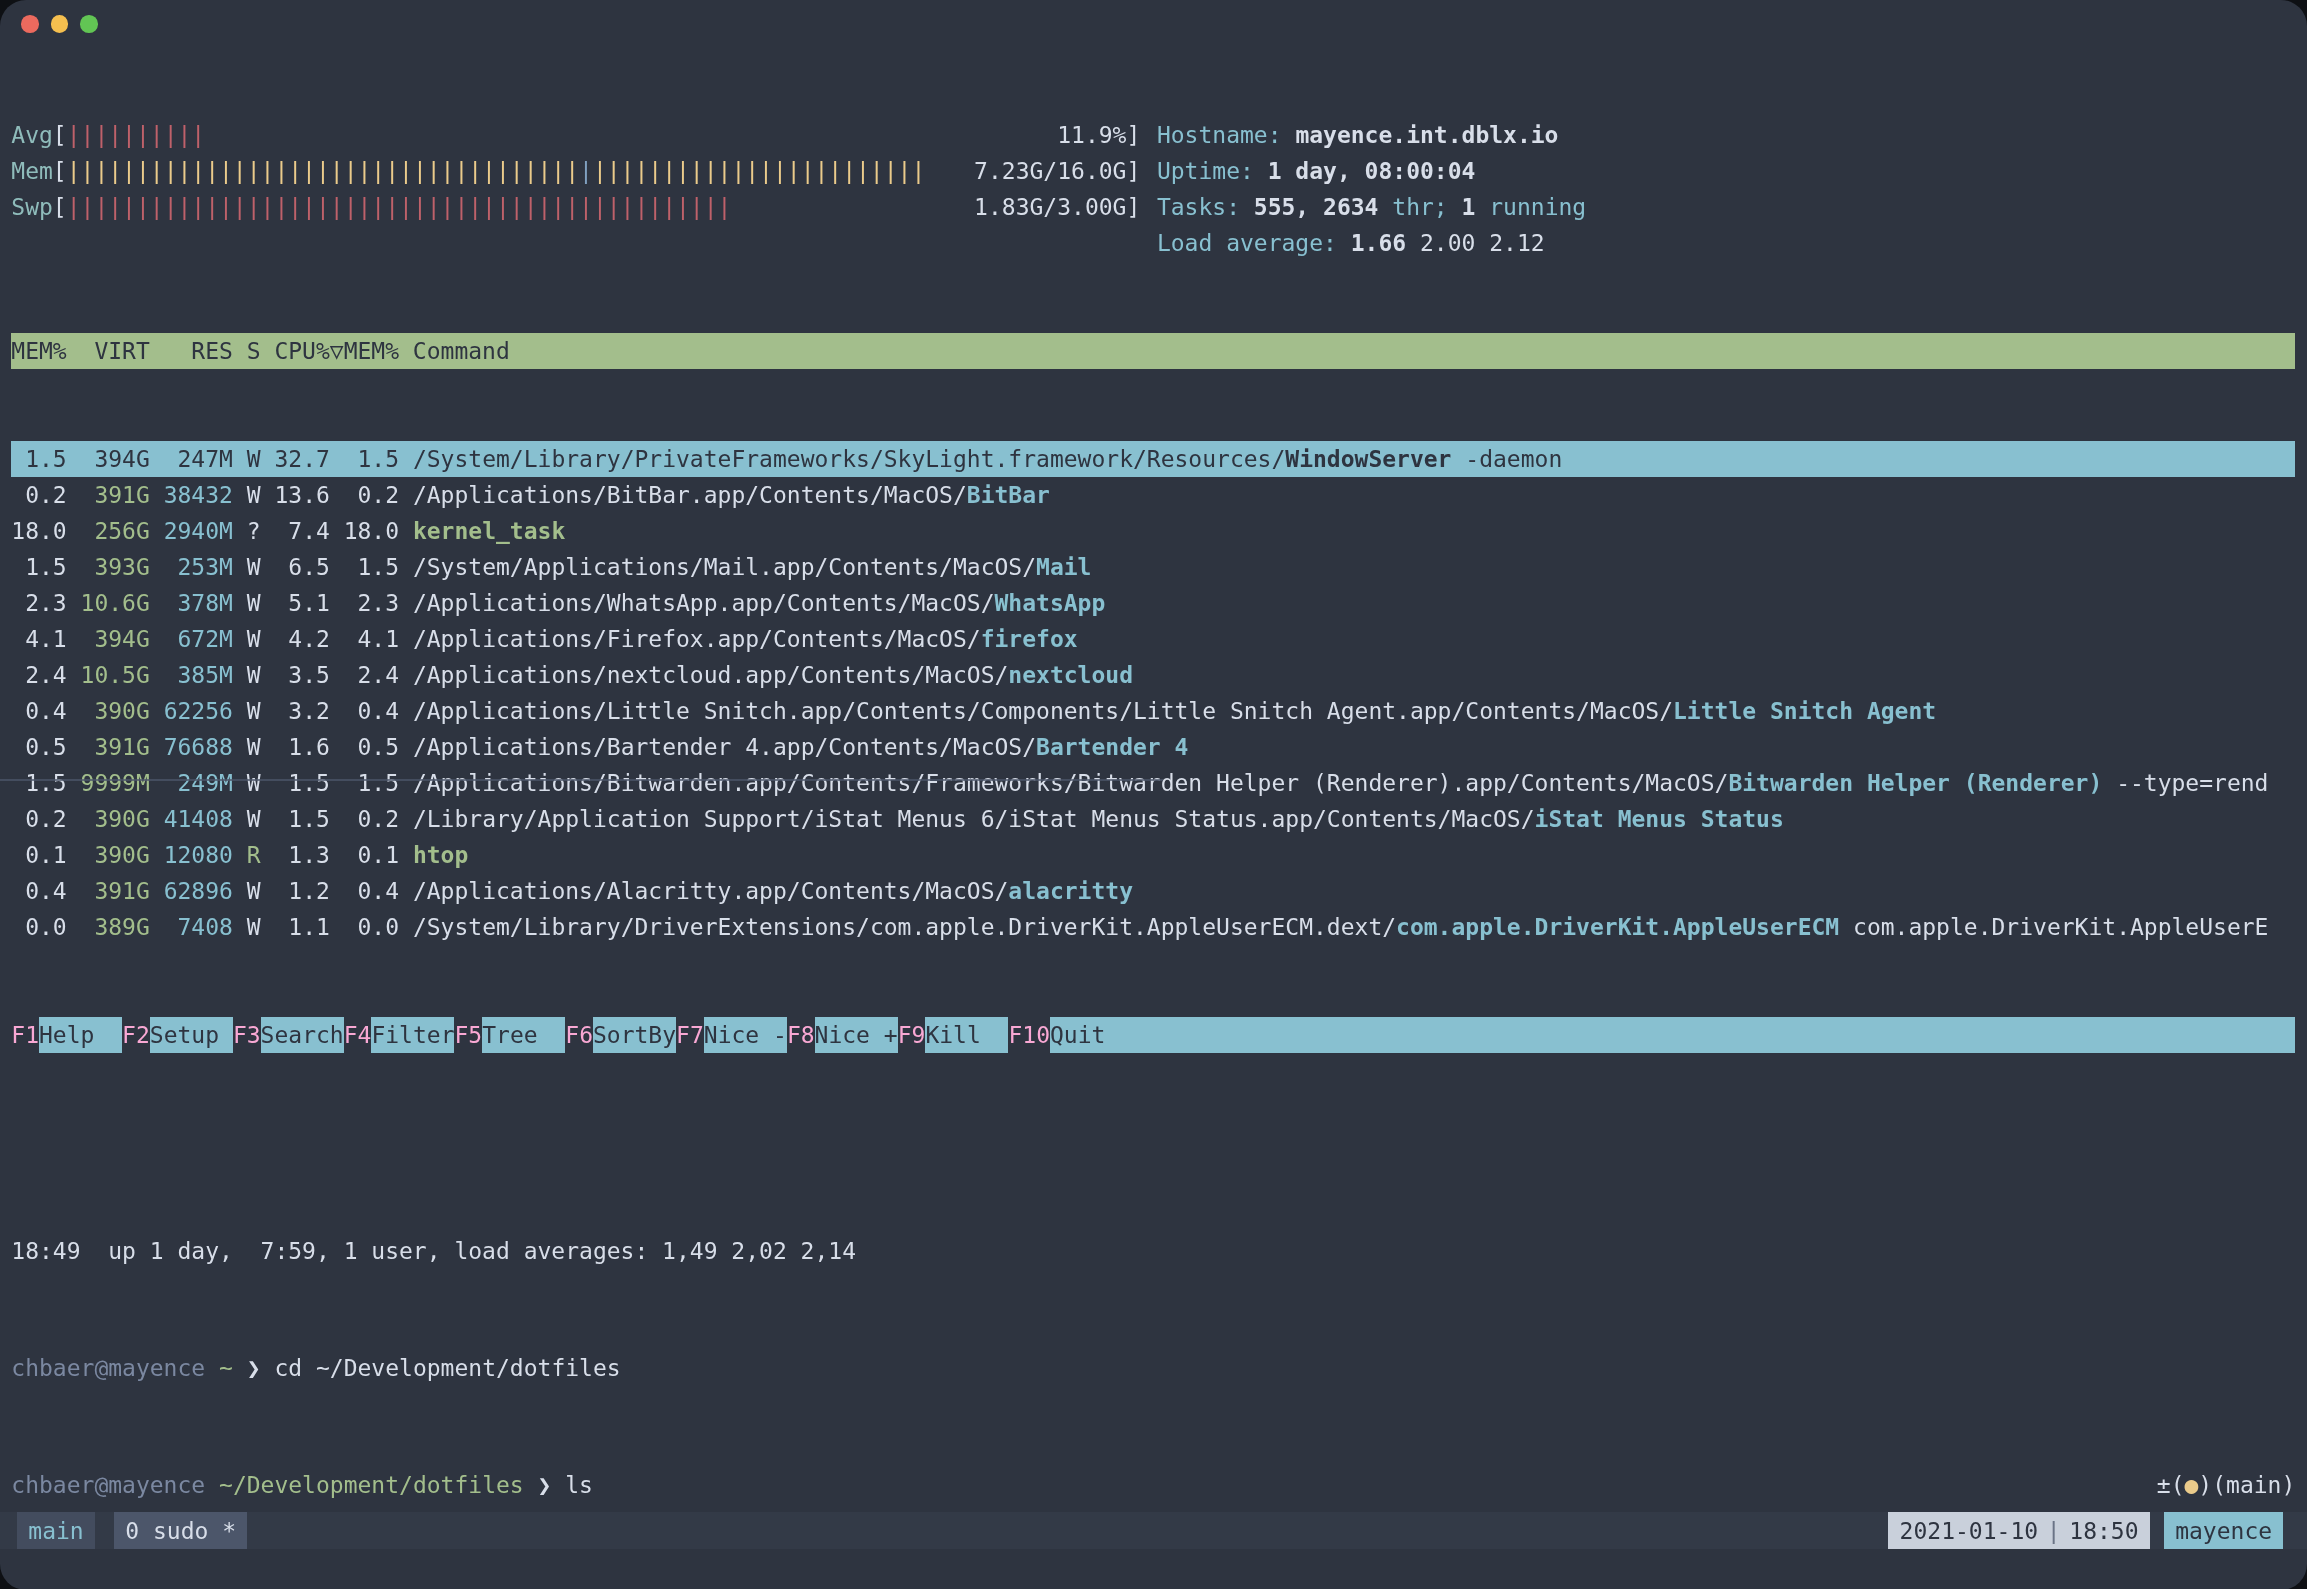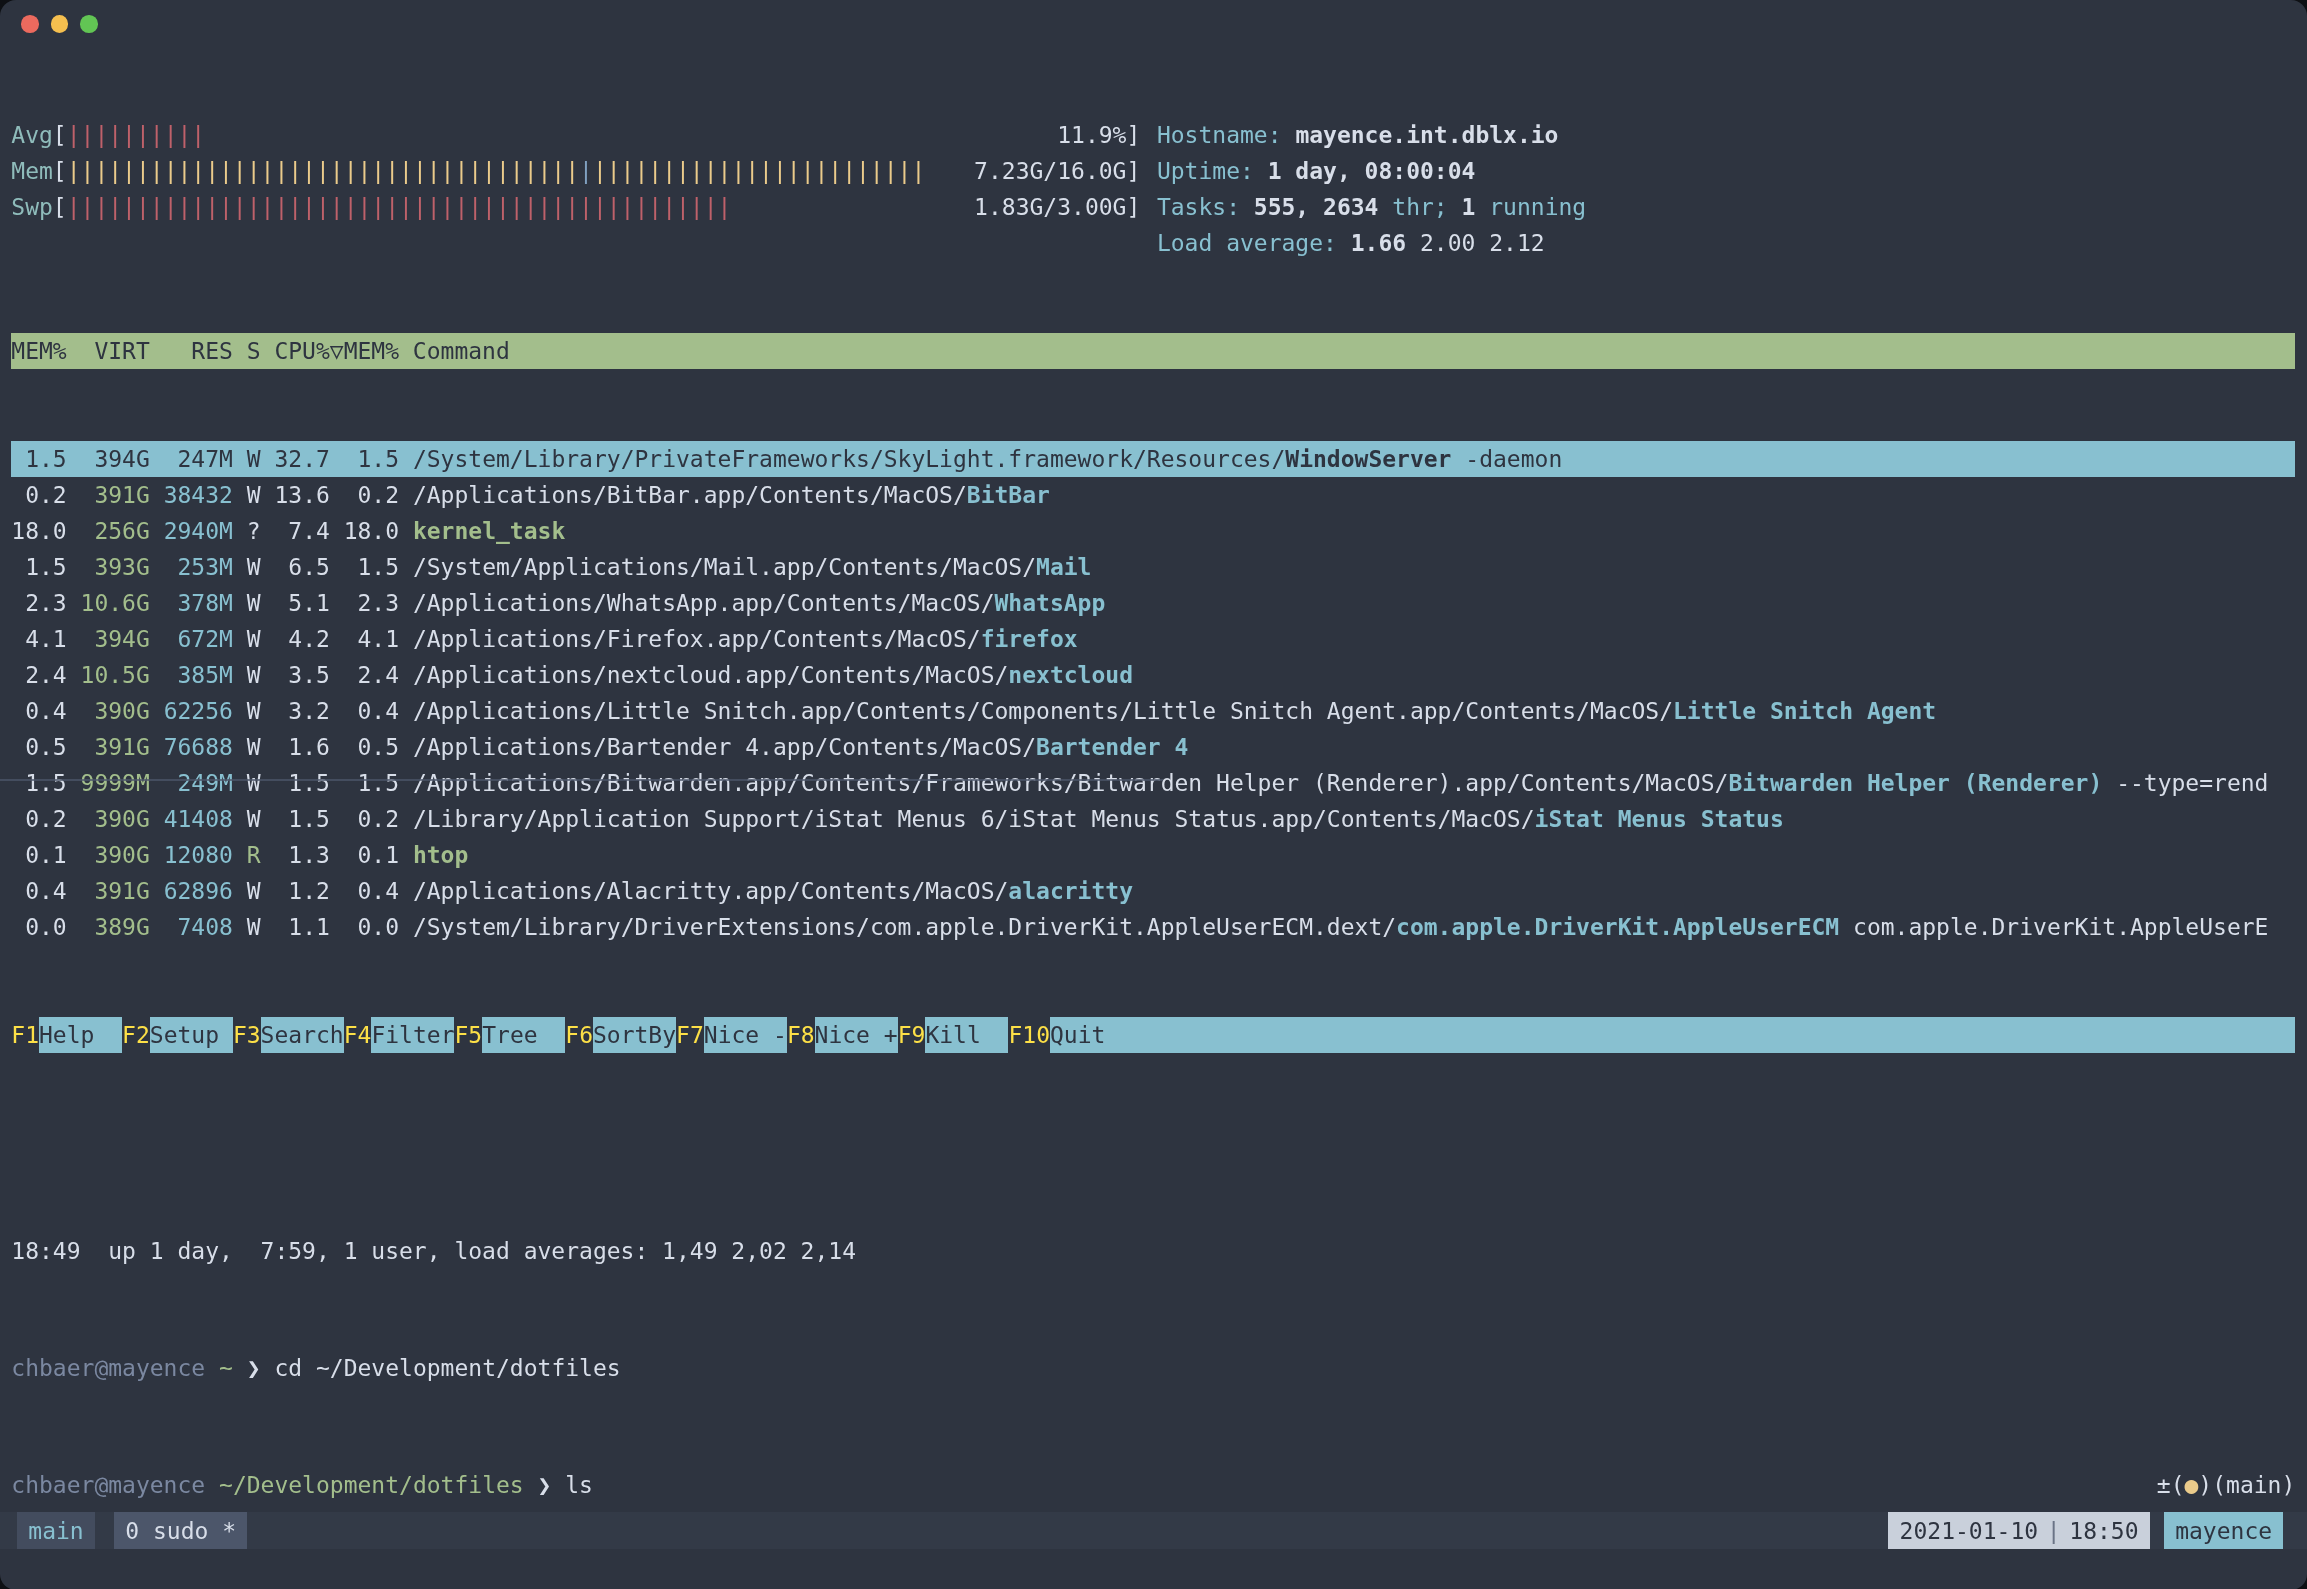"Avg" .terminal { border-radius: 16px -> 26px }
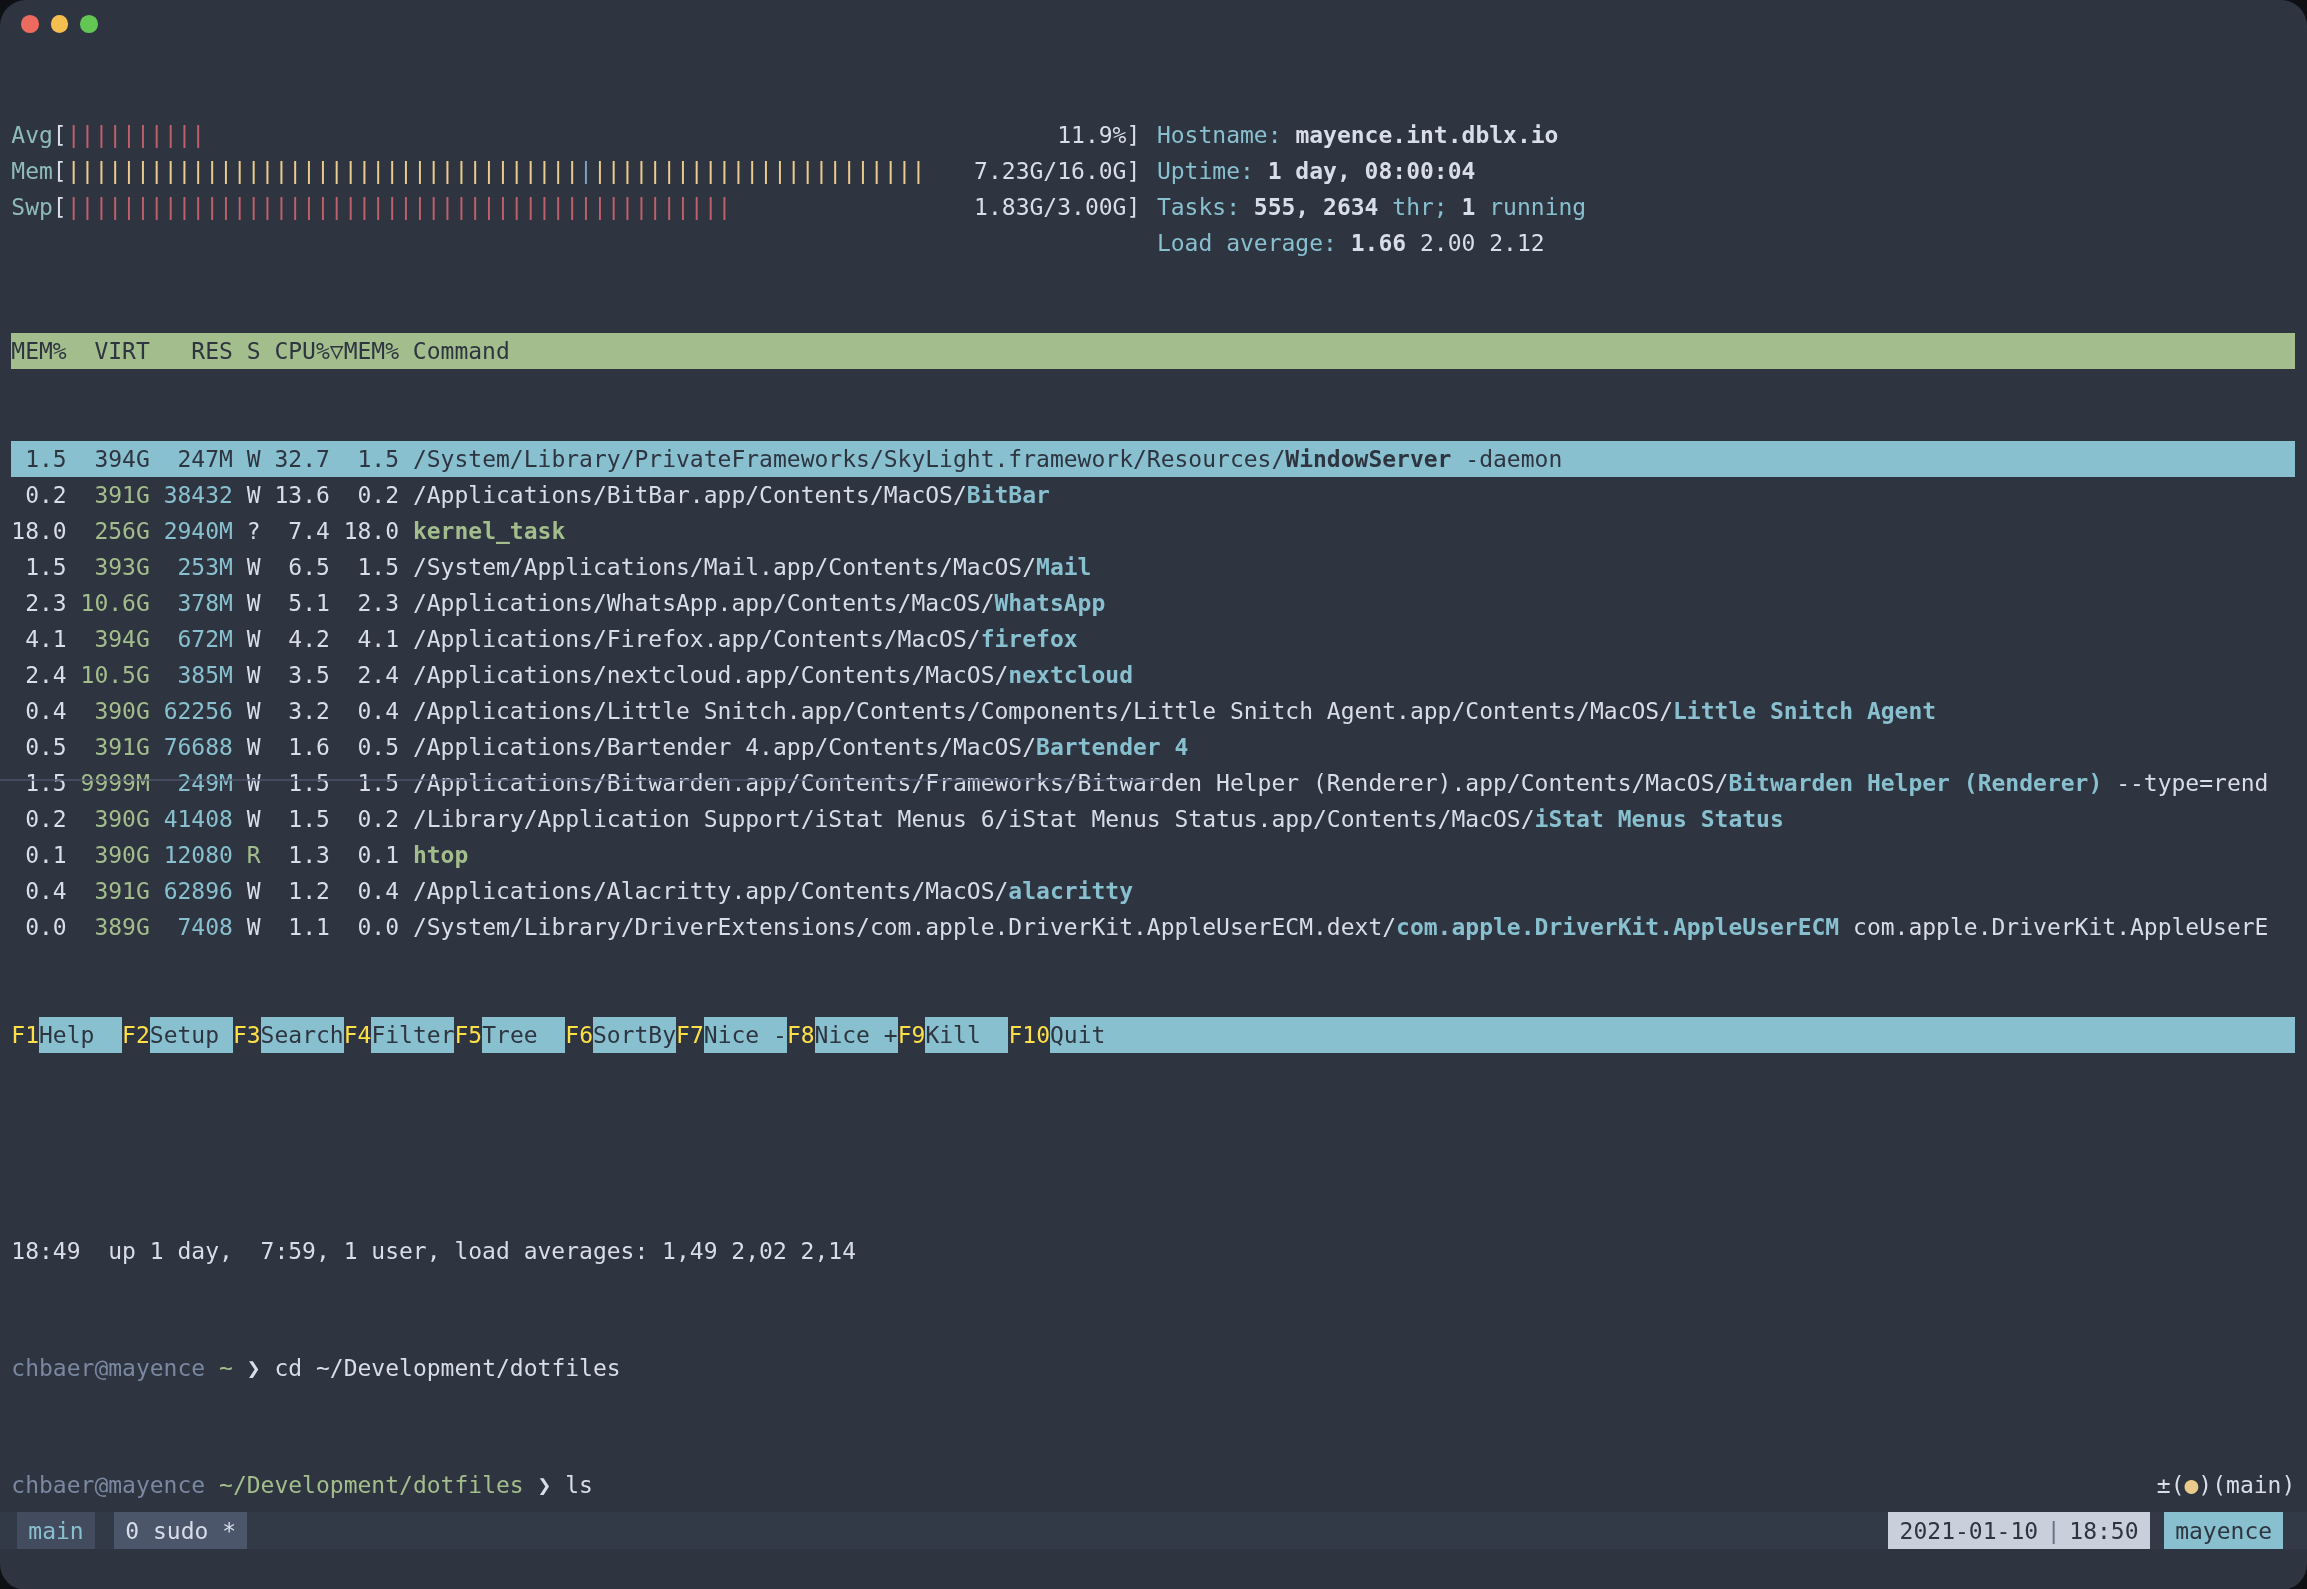"F1" .fbar .fnum { color: #fde047 -> #f9a8d4 }
